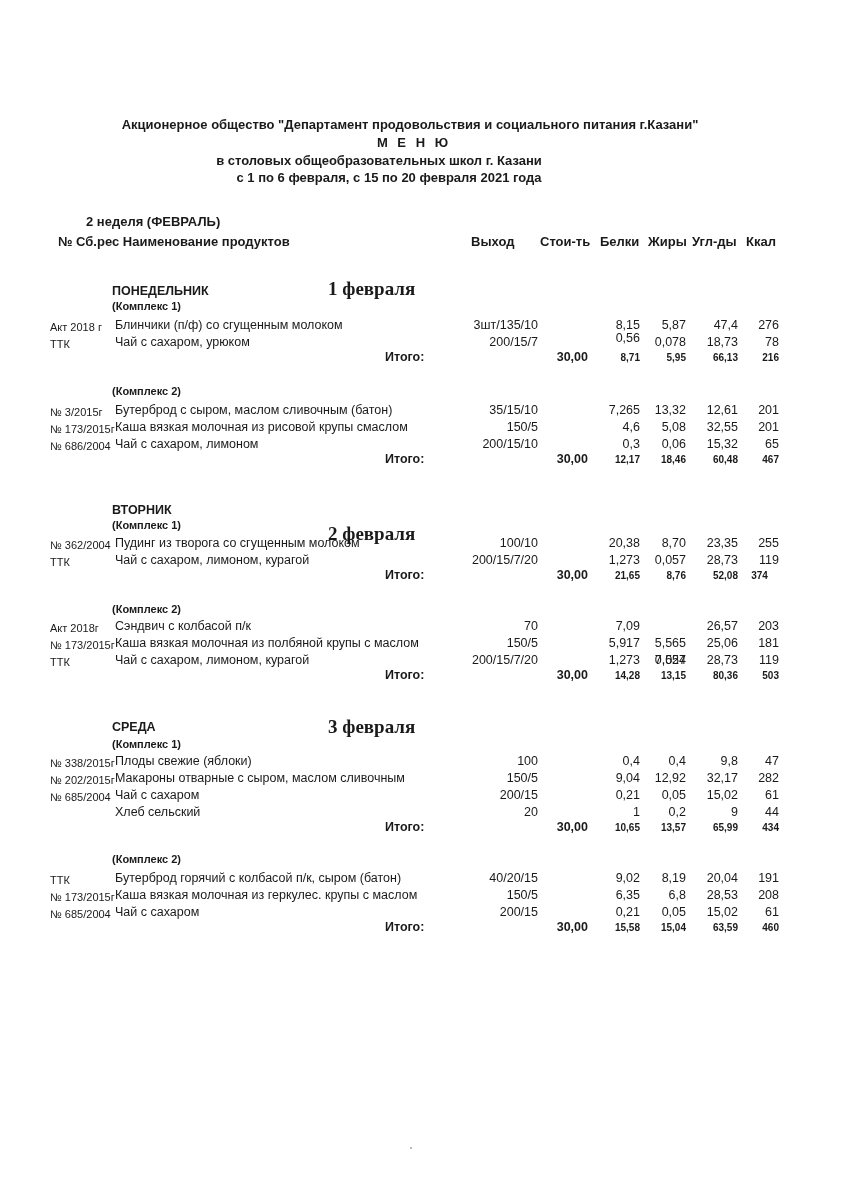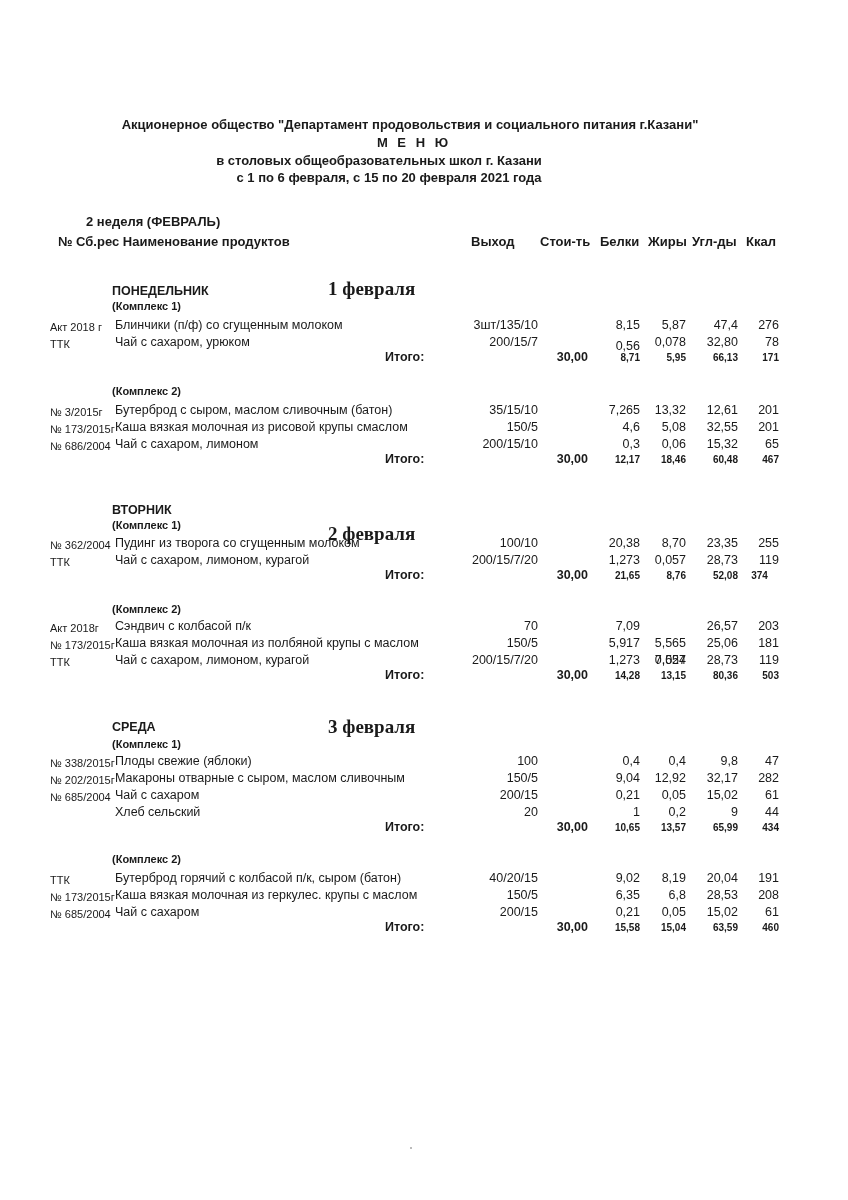"0,56" div.abs { top: 339px -> 331px }
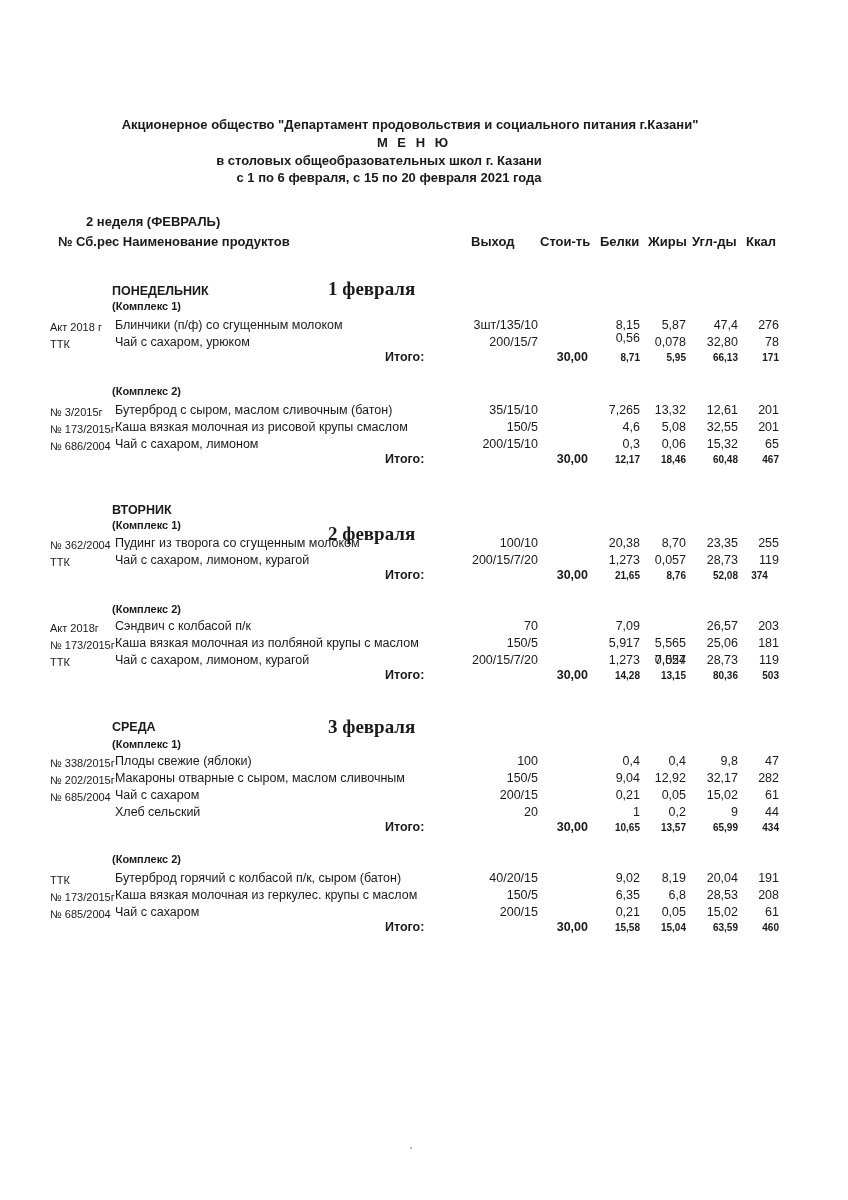"32,80" div.abs { text: 32,80 -> 18,73 }
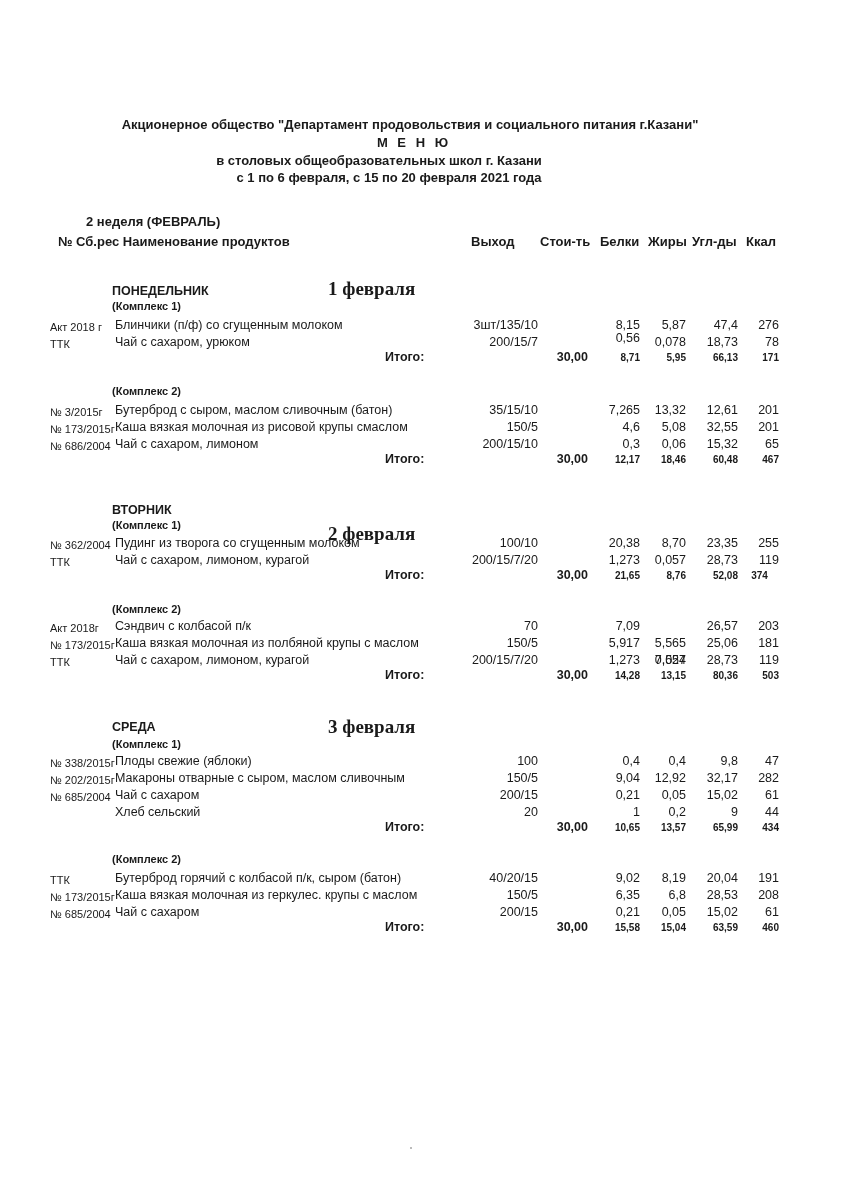"171" div.abs { text: 171 -> 216 }
